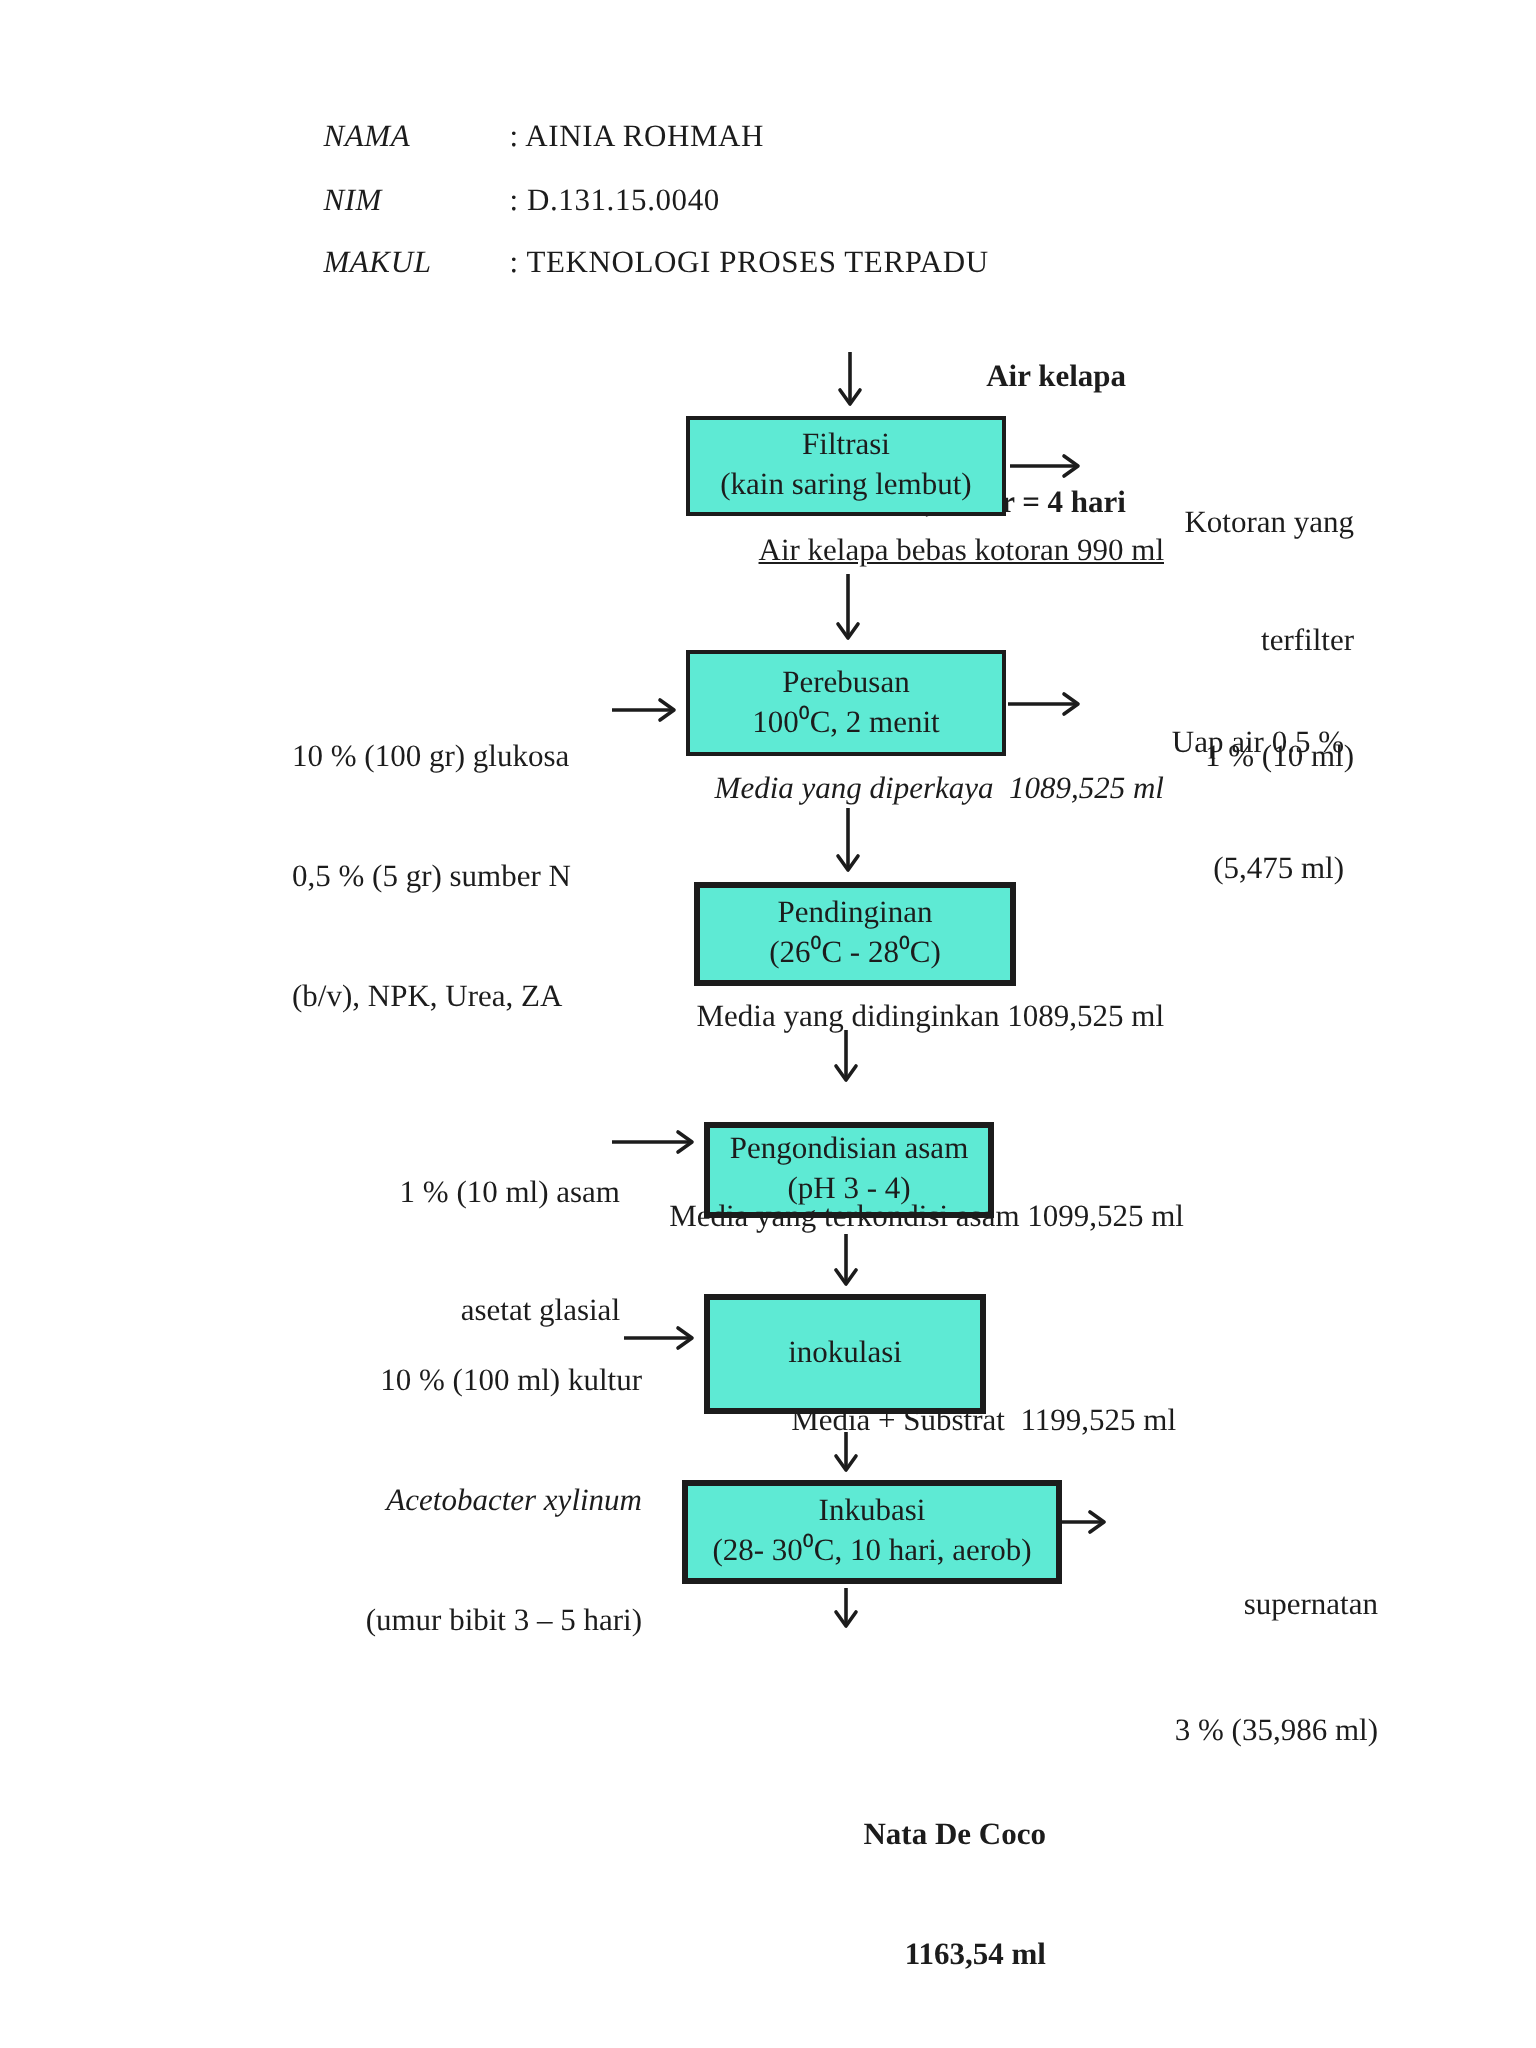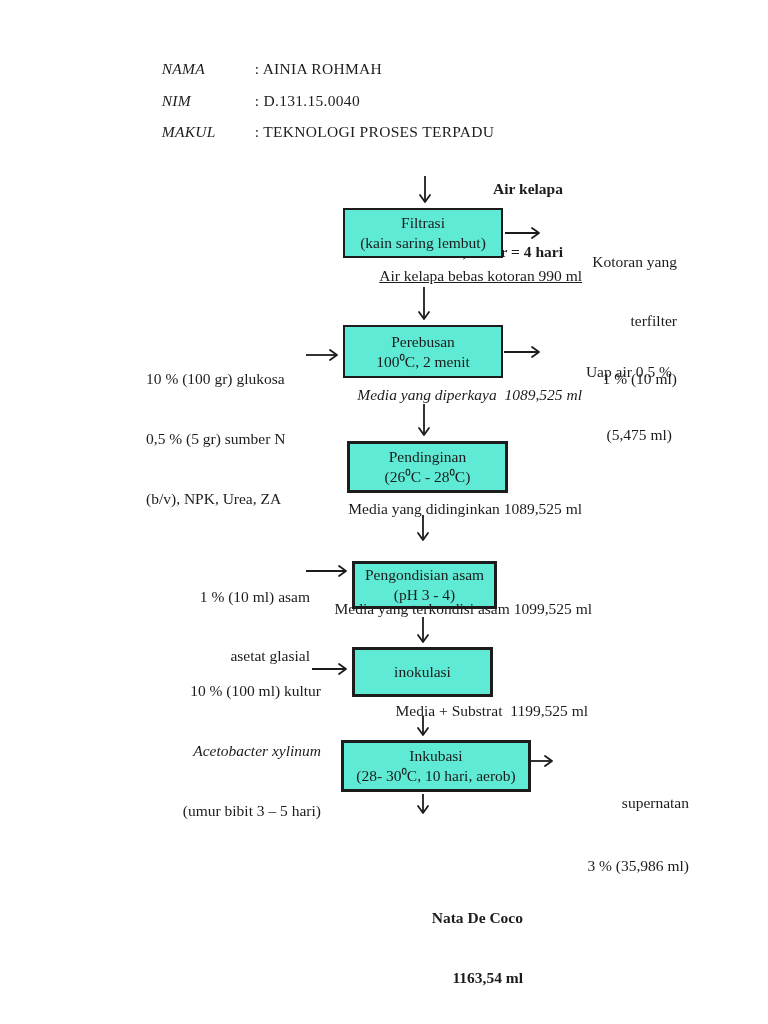"inokulasi" div.box { height: 50px -> 60px }
